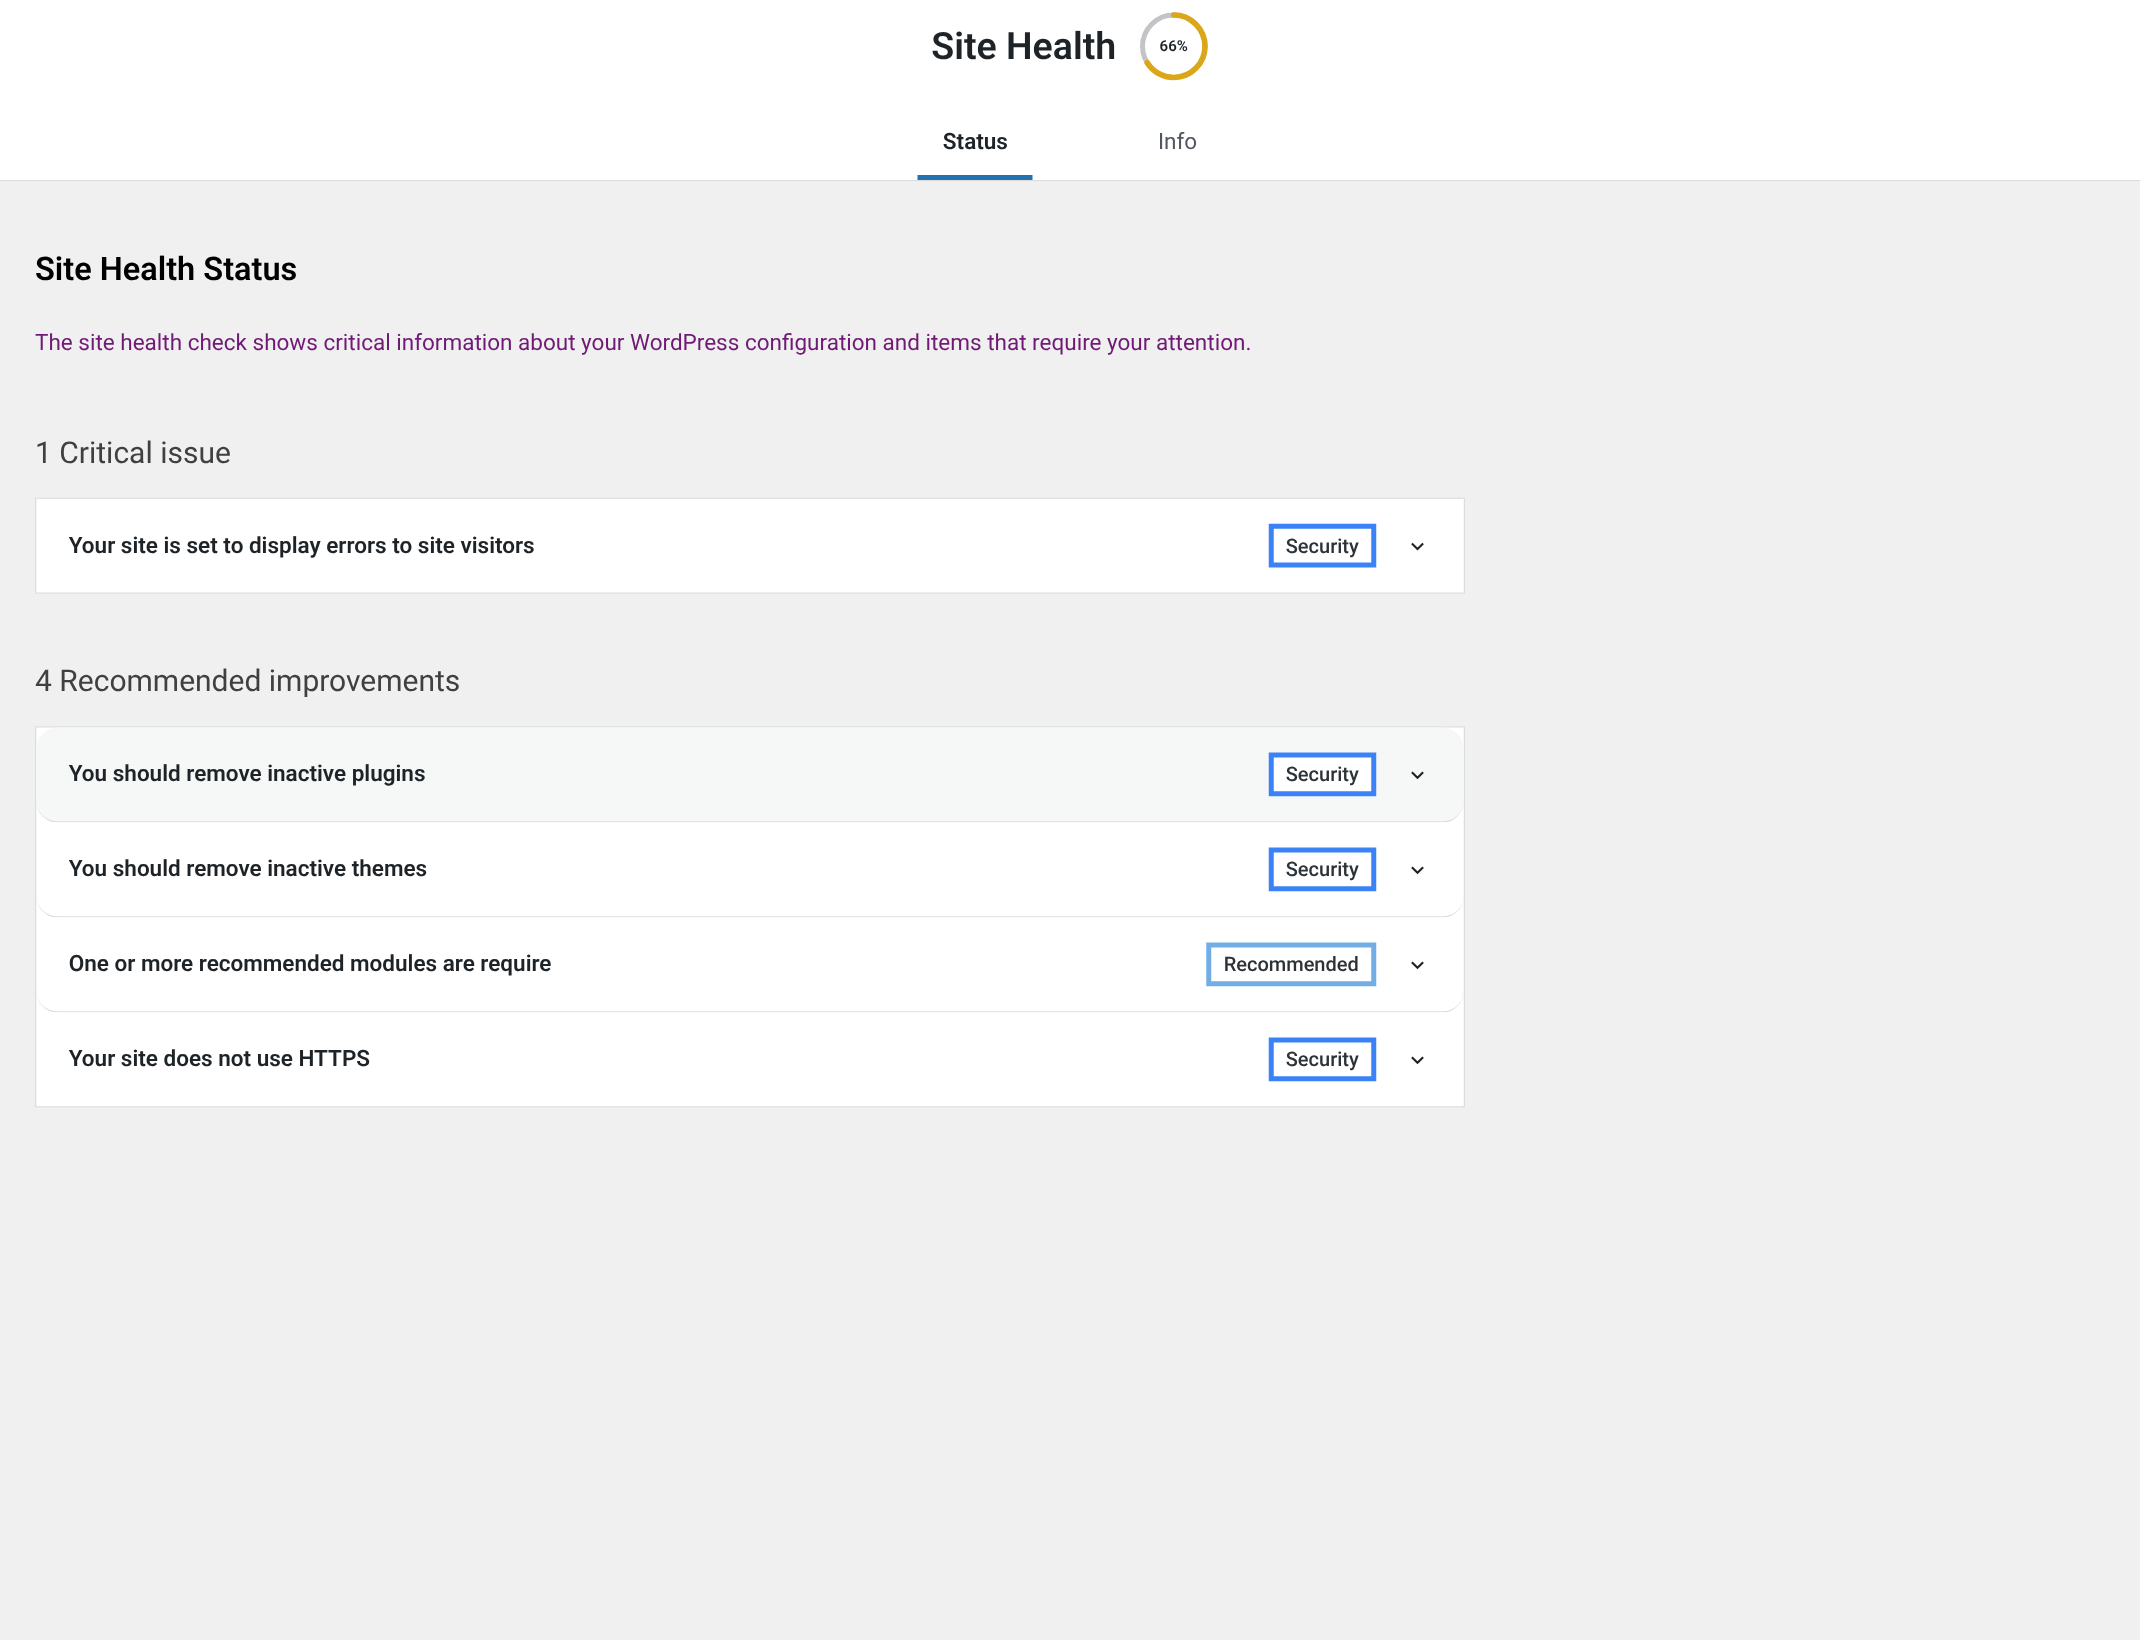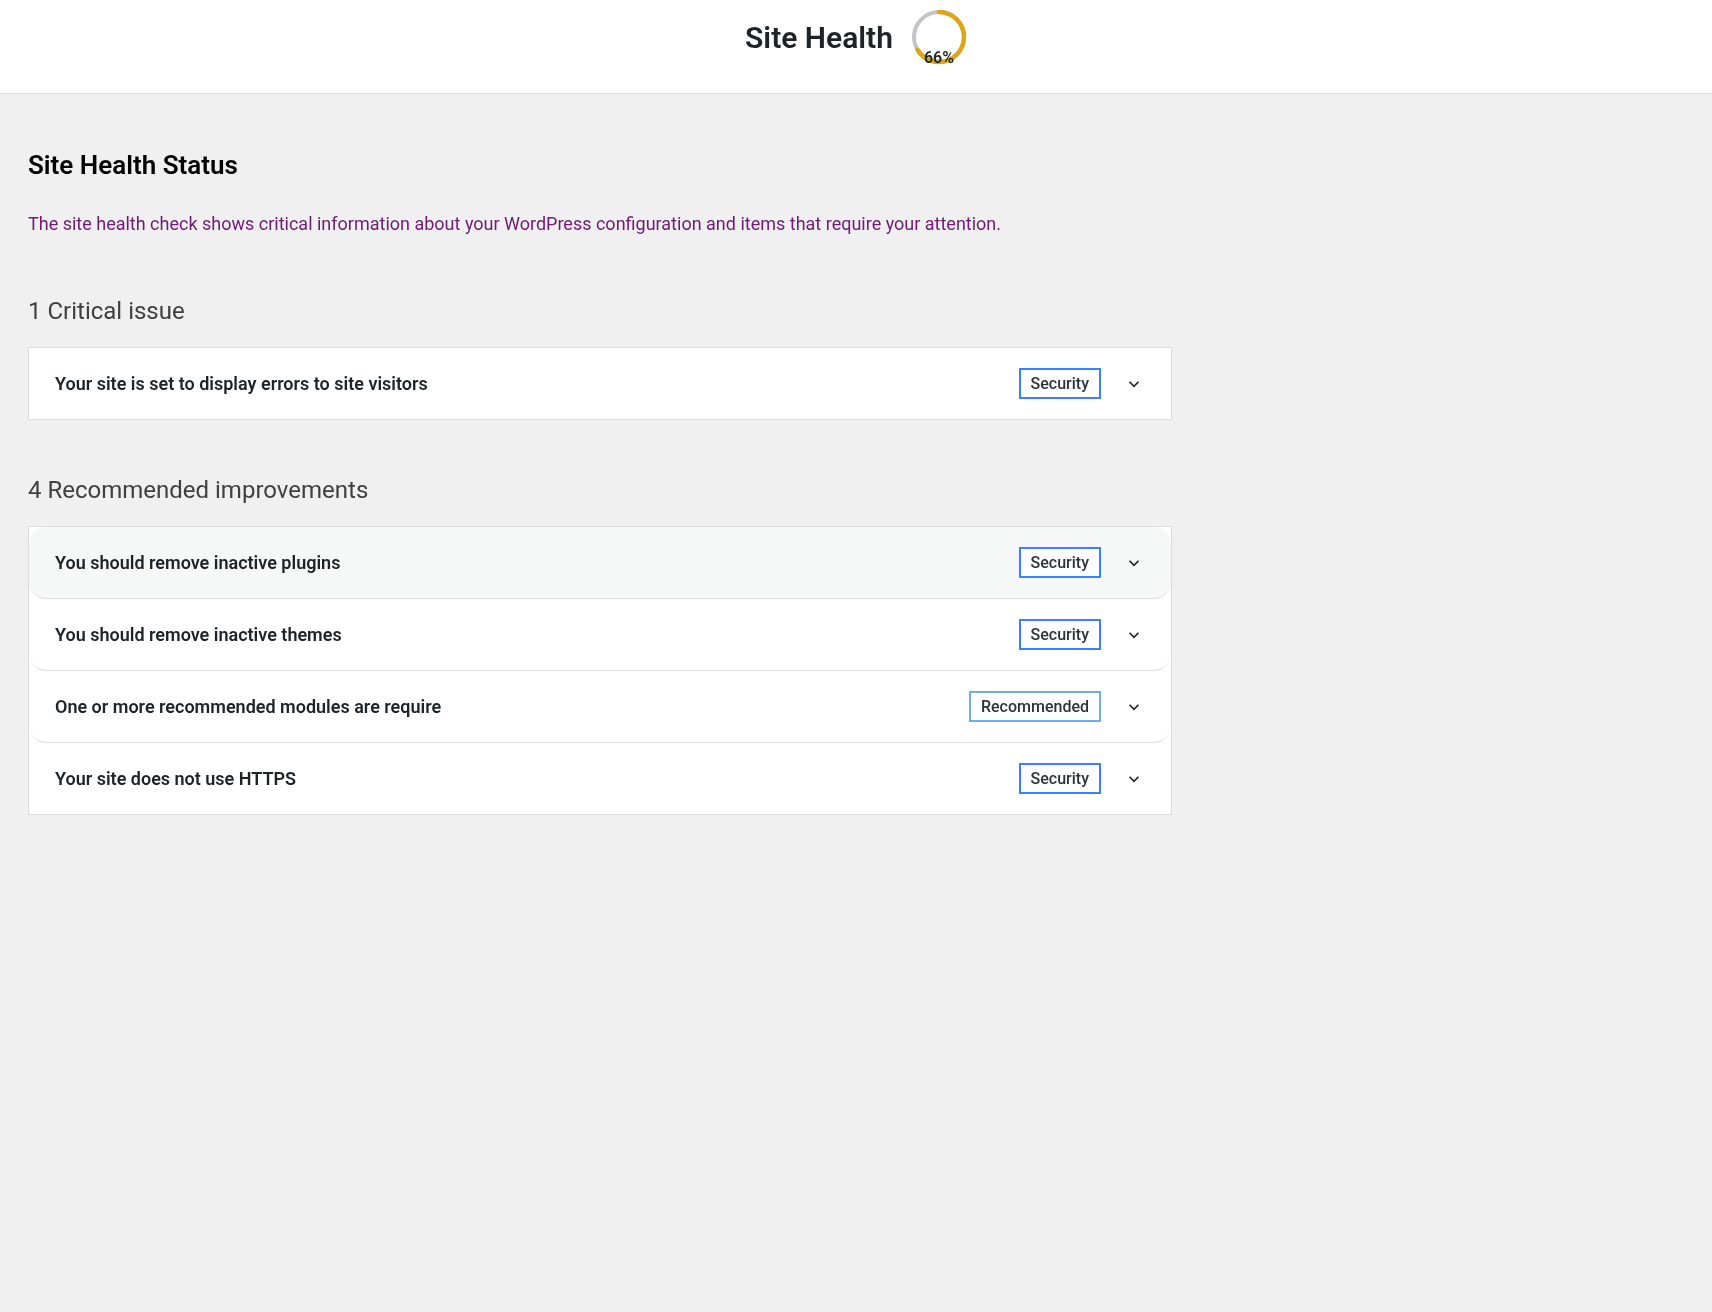"66%" .progress-label { font-size: 16px -> 12px; margin-top: 20px -> none }
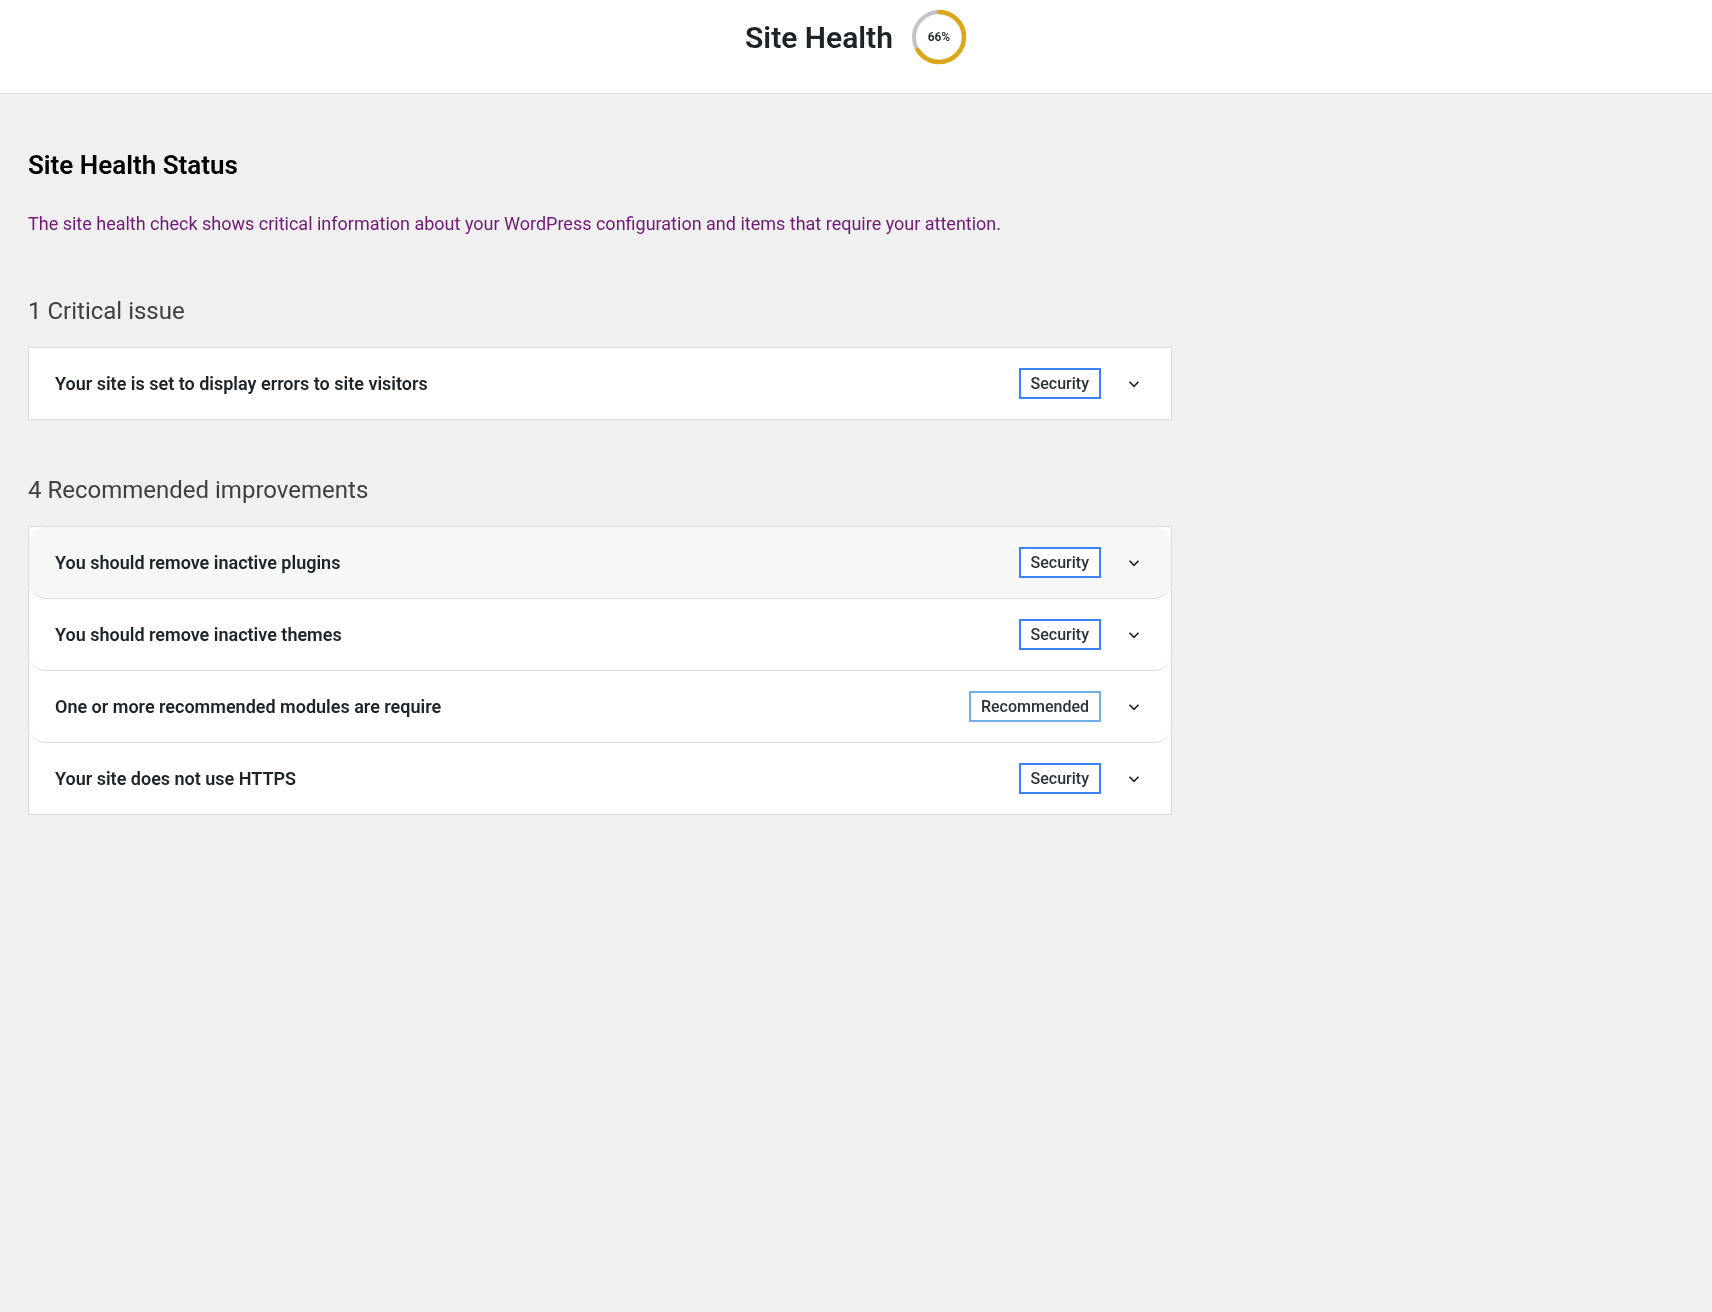"Status" nav.tabs { html: none -> <nav> <div>Status</div> <div>Info</div> </nav> }
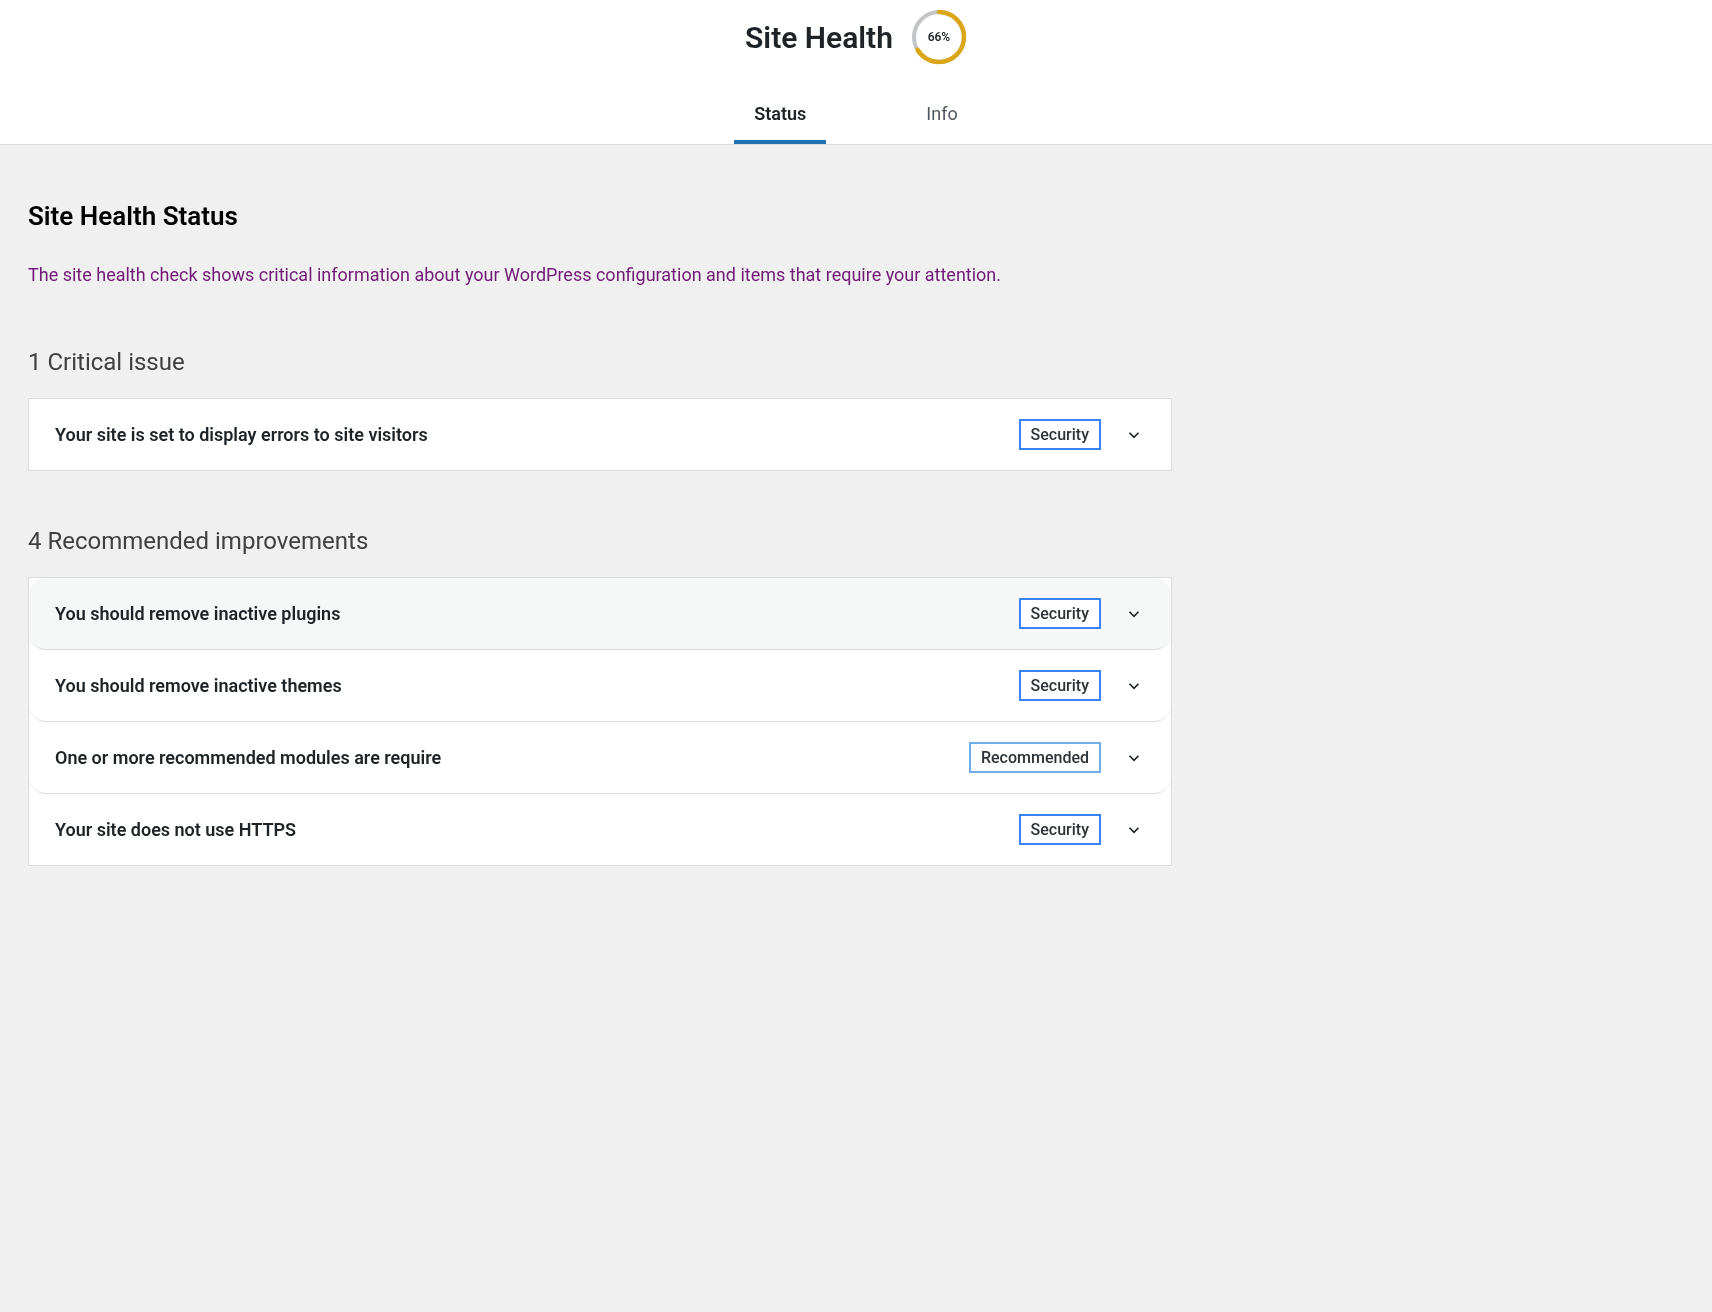"Security" .badge { border: 2px solid #3b82f6 -> 4px solid #3b82f6 }
